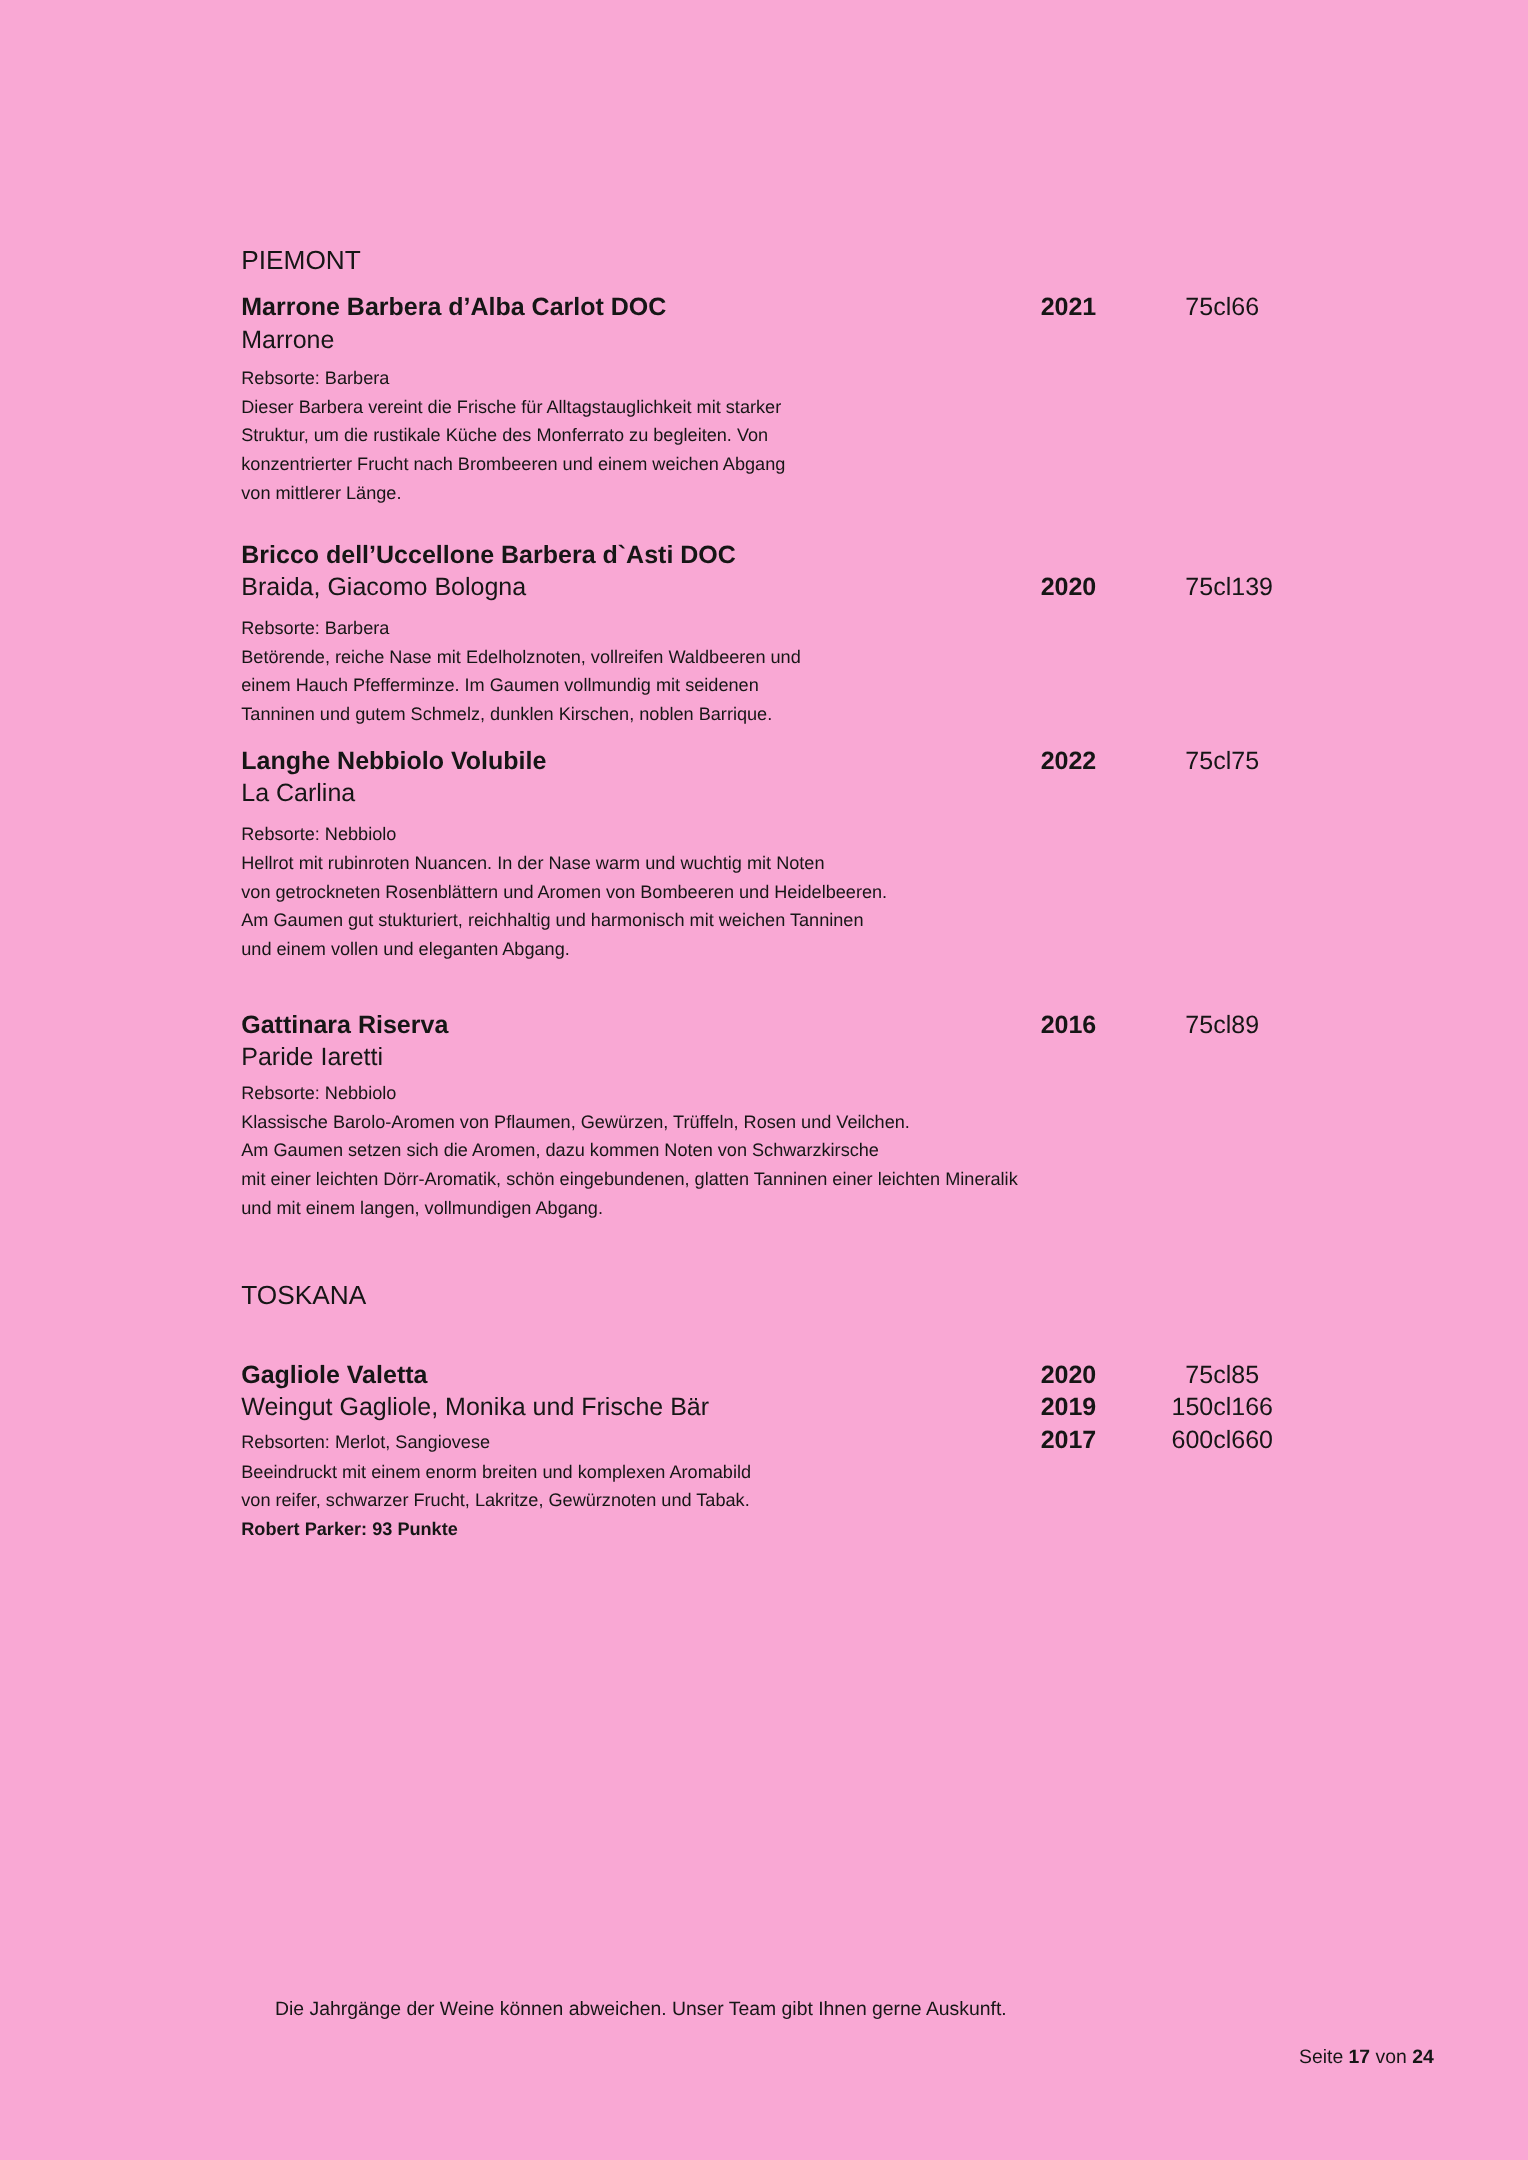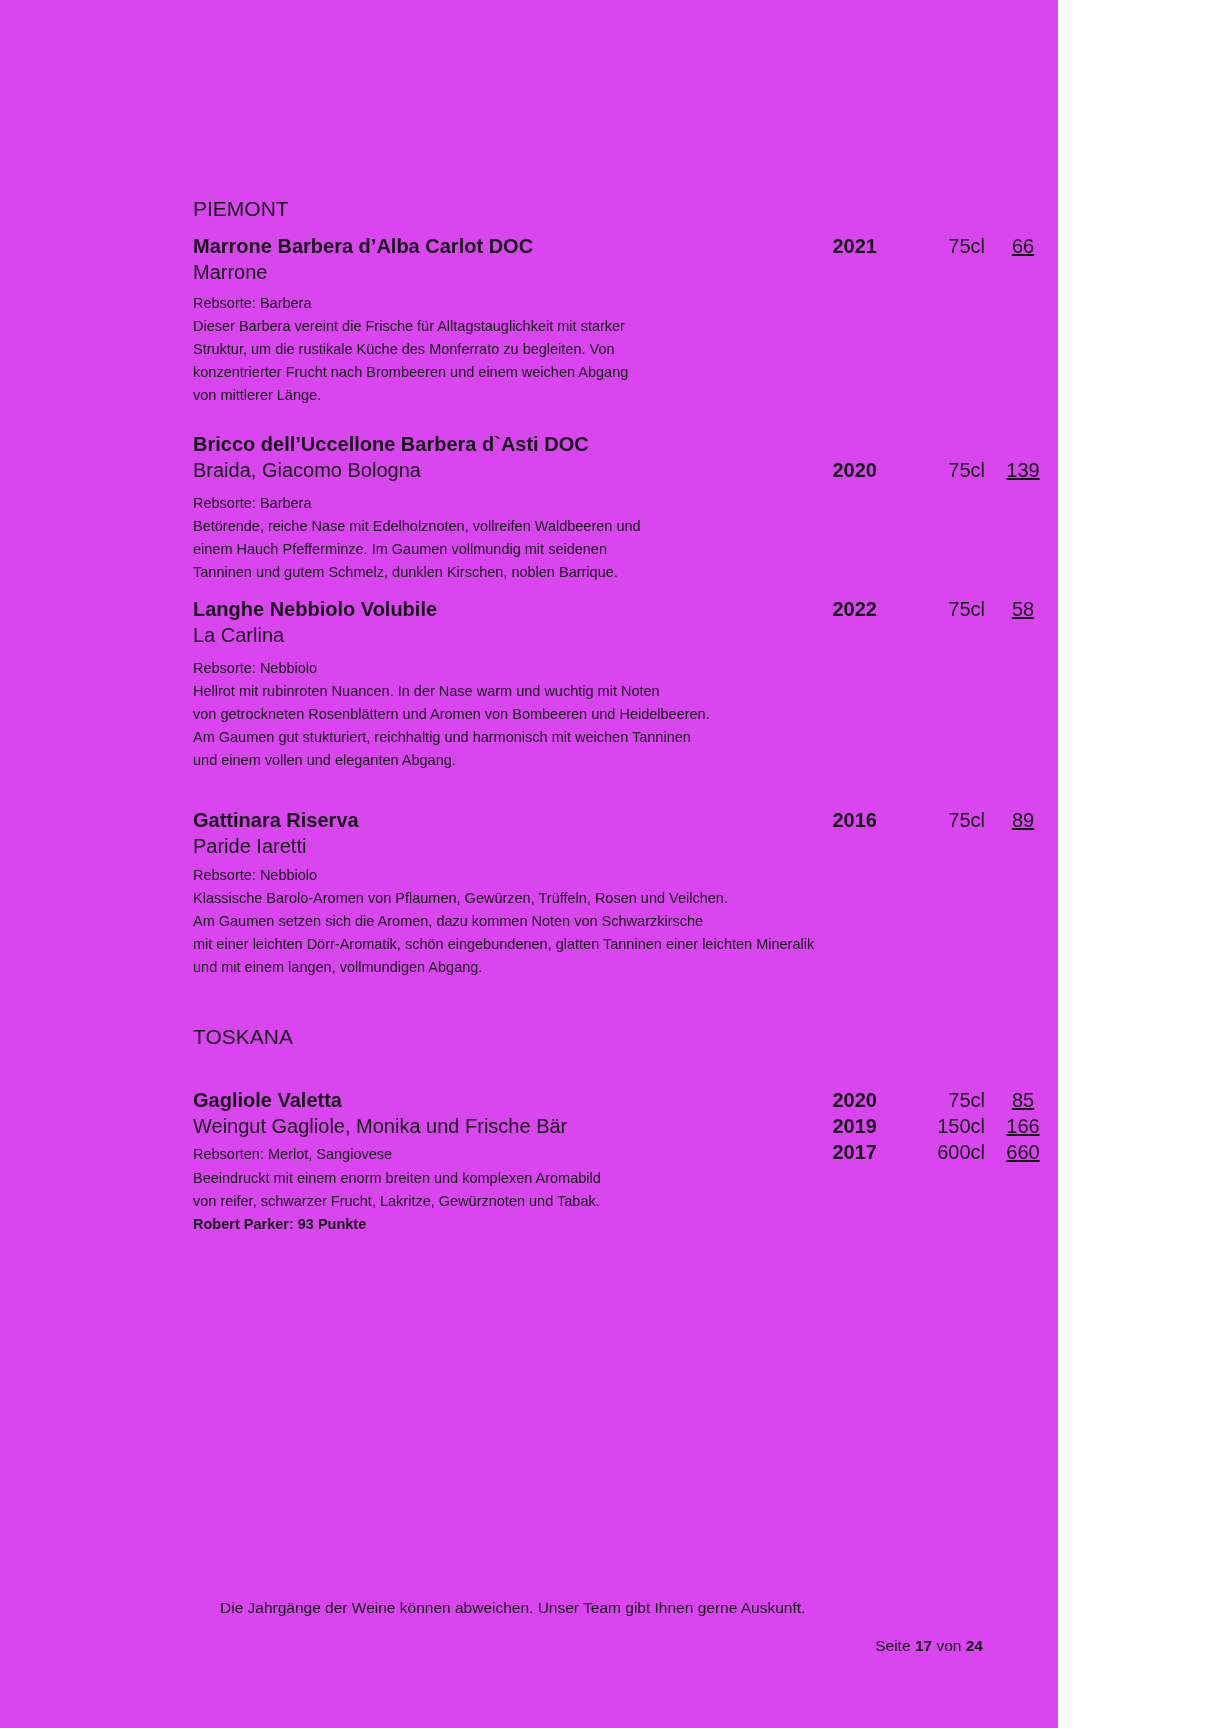"PIEMONT" .page { background: #d946ef -> #f9a8d4; width: 1058px -> 1222px }
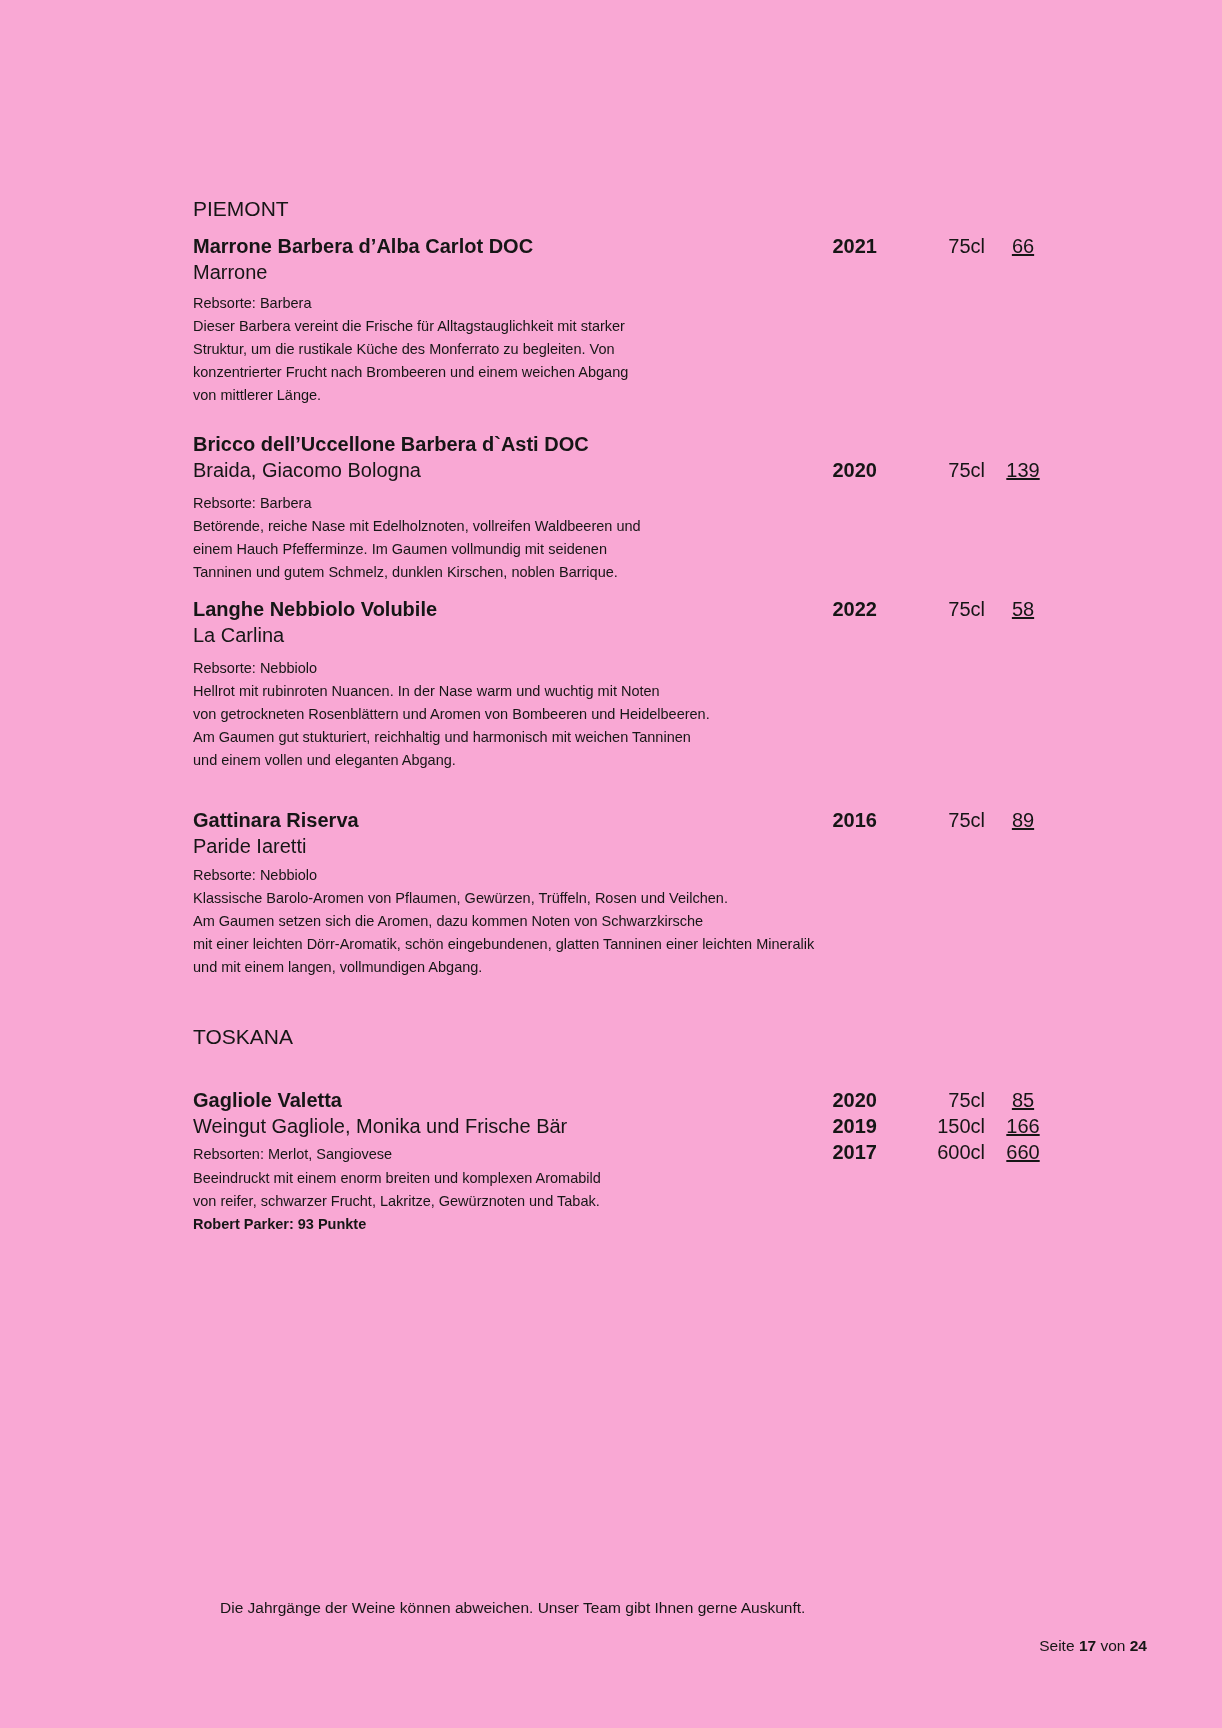"66" .col-price { text-align: center -> left; text-decoration: underline -> none }
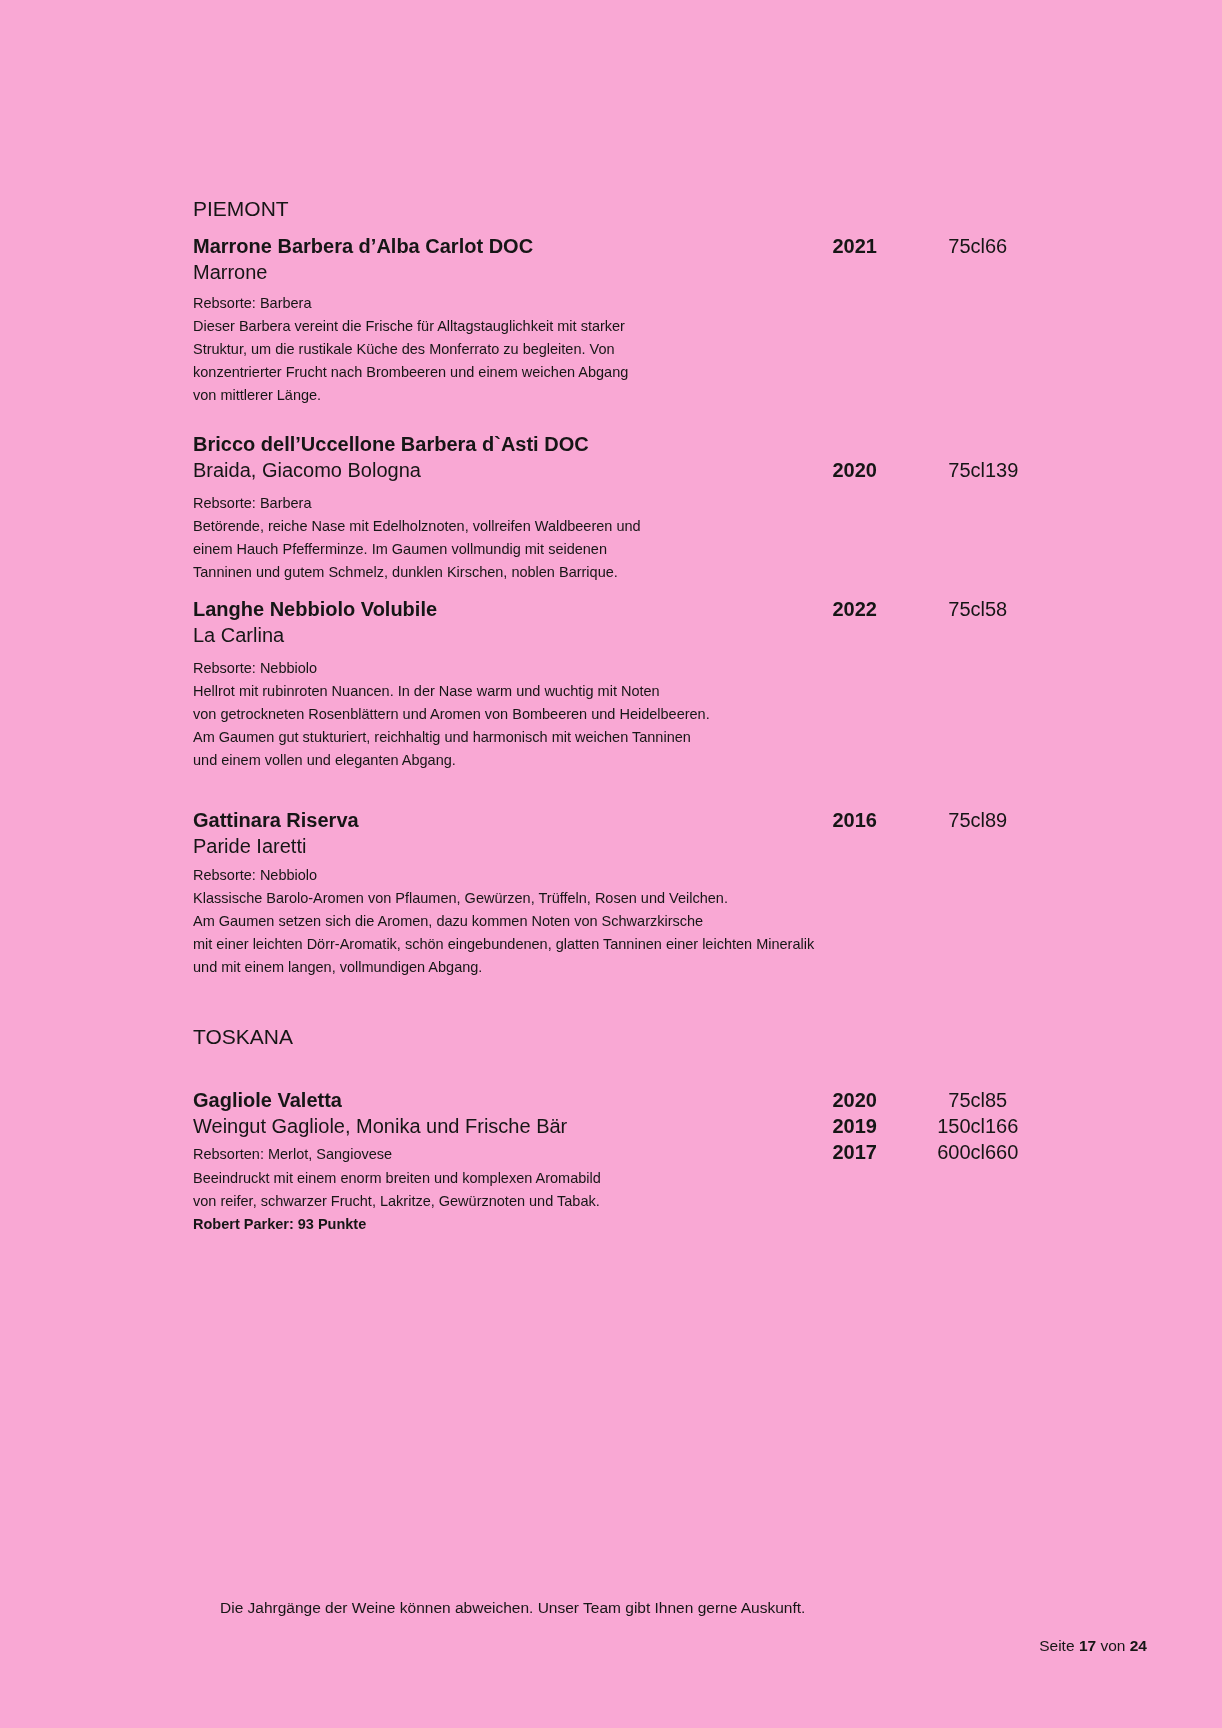"58" span.col-price { text: 58 -> 75 }
